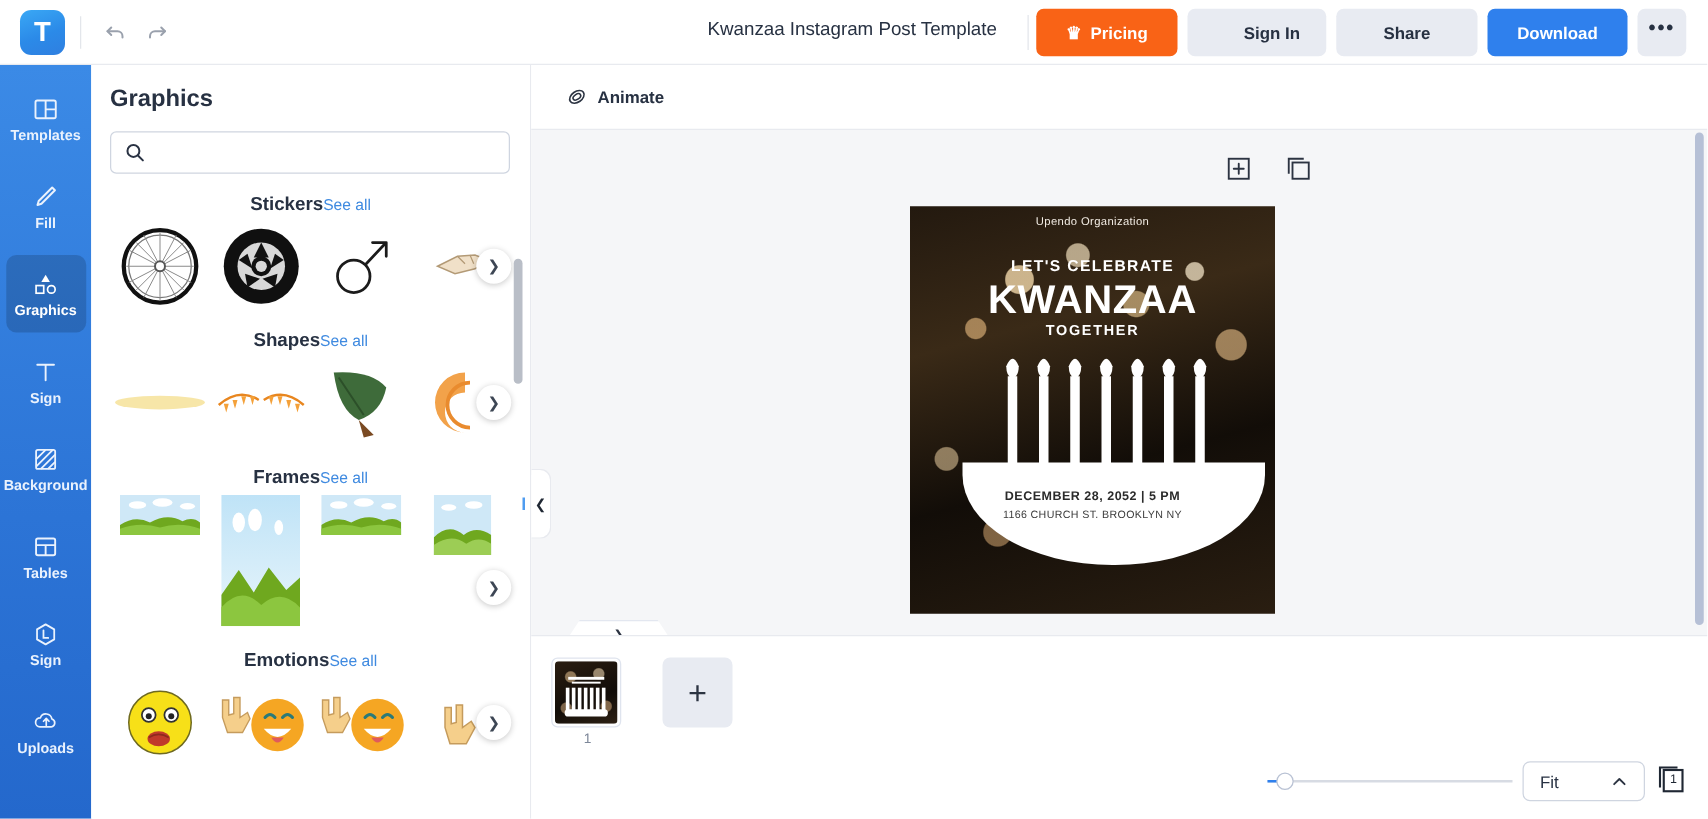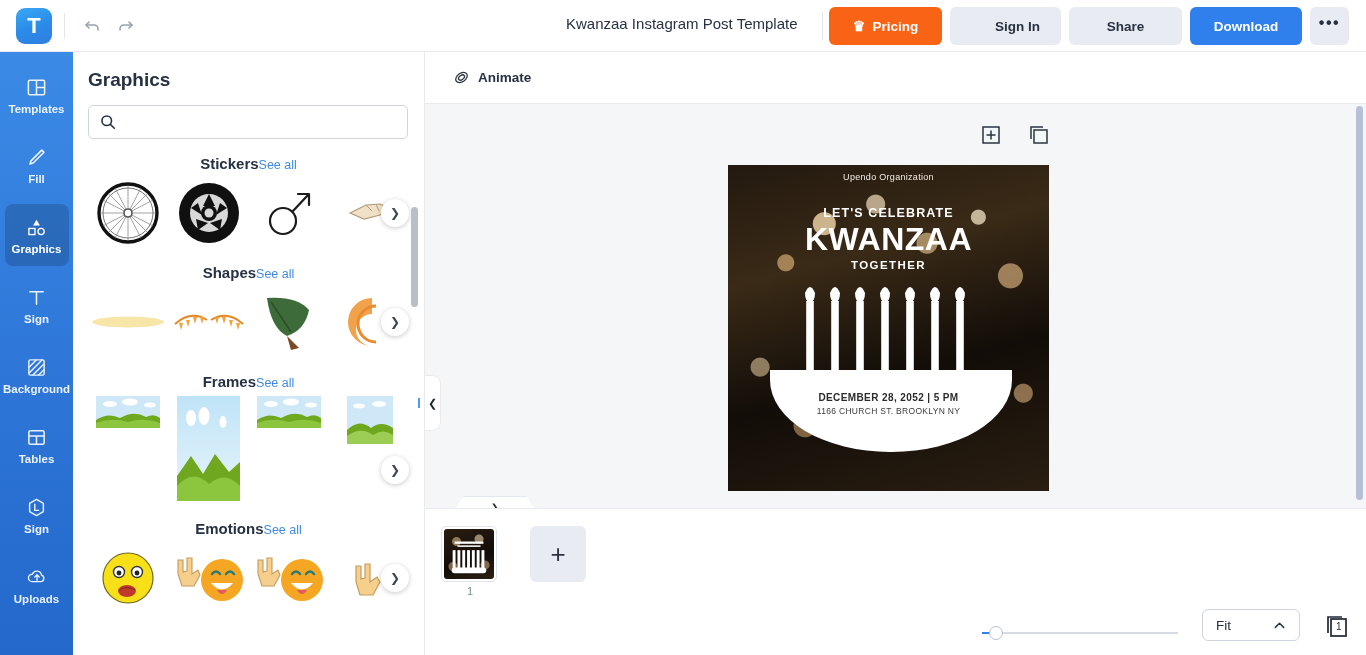"Upendo Organization" .design { width: 321px -> 292px }
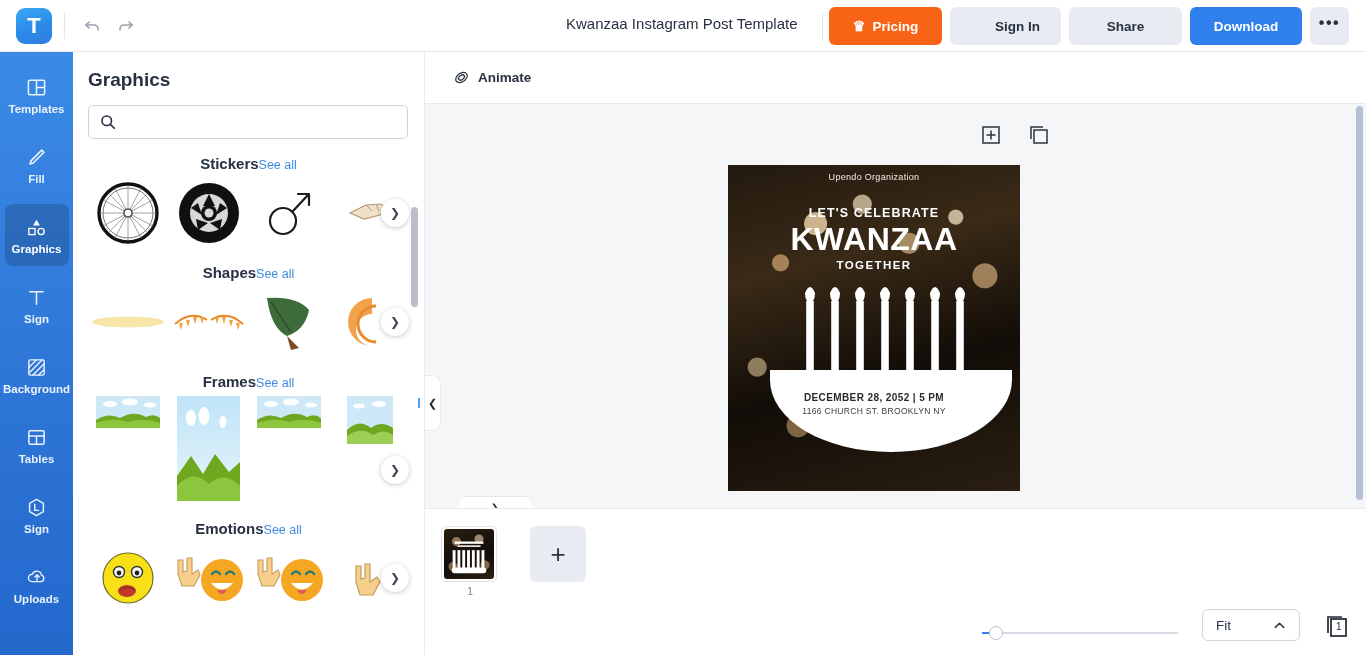"Fit" .zoomrow { align-items: flex-end -> center; gap: 24px -> 8px }
